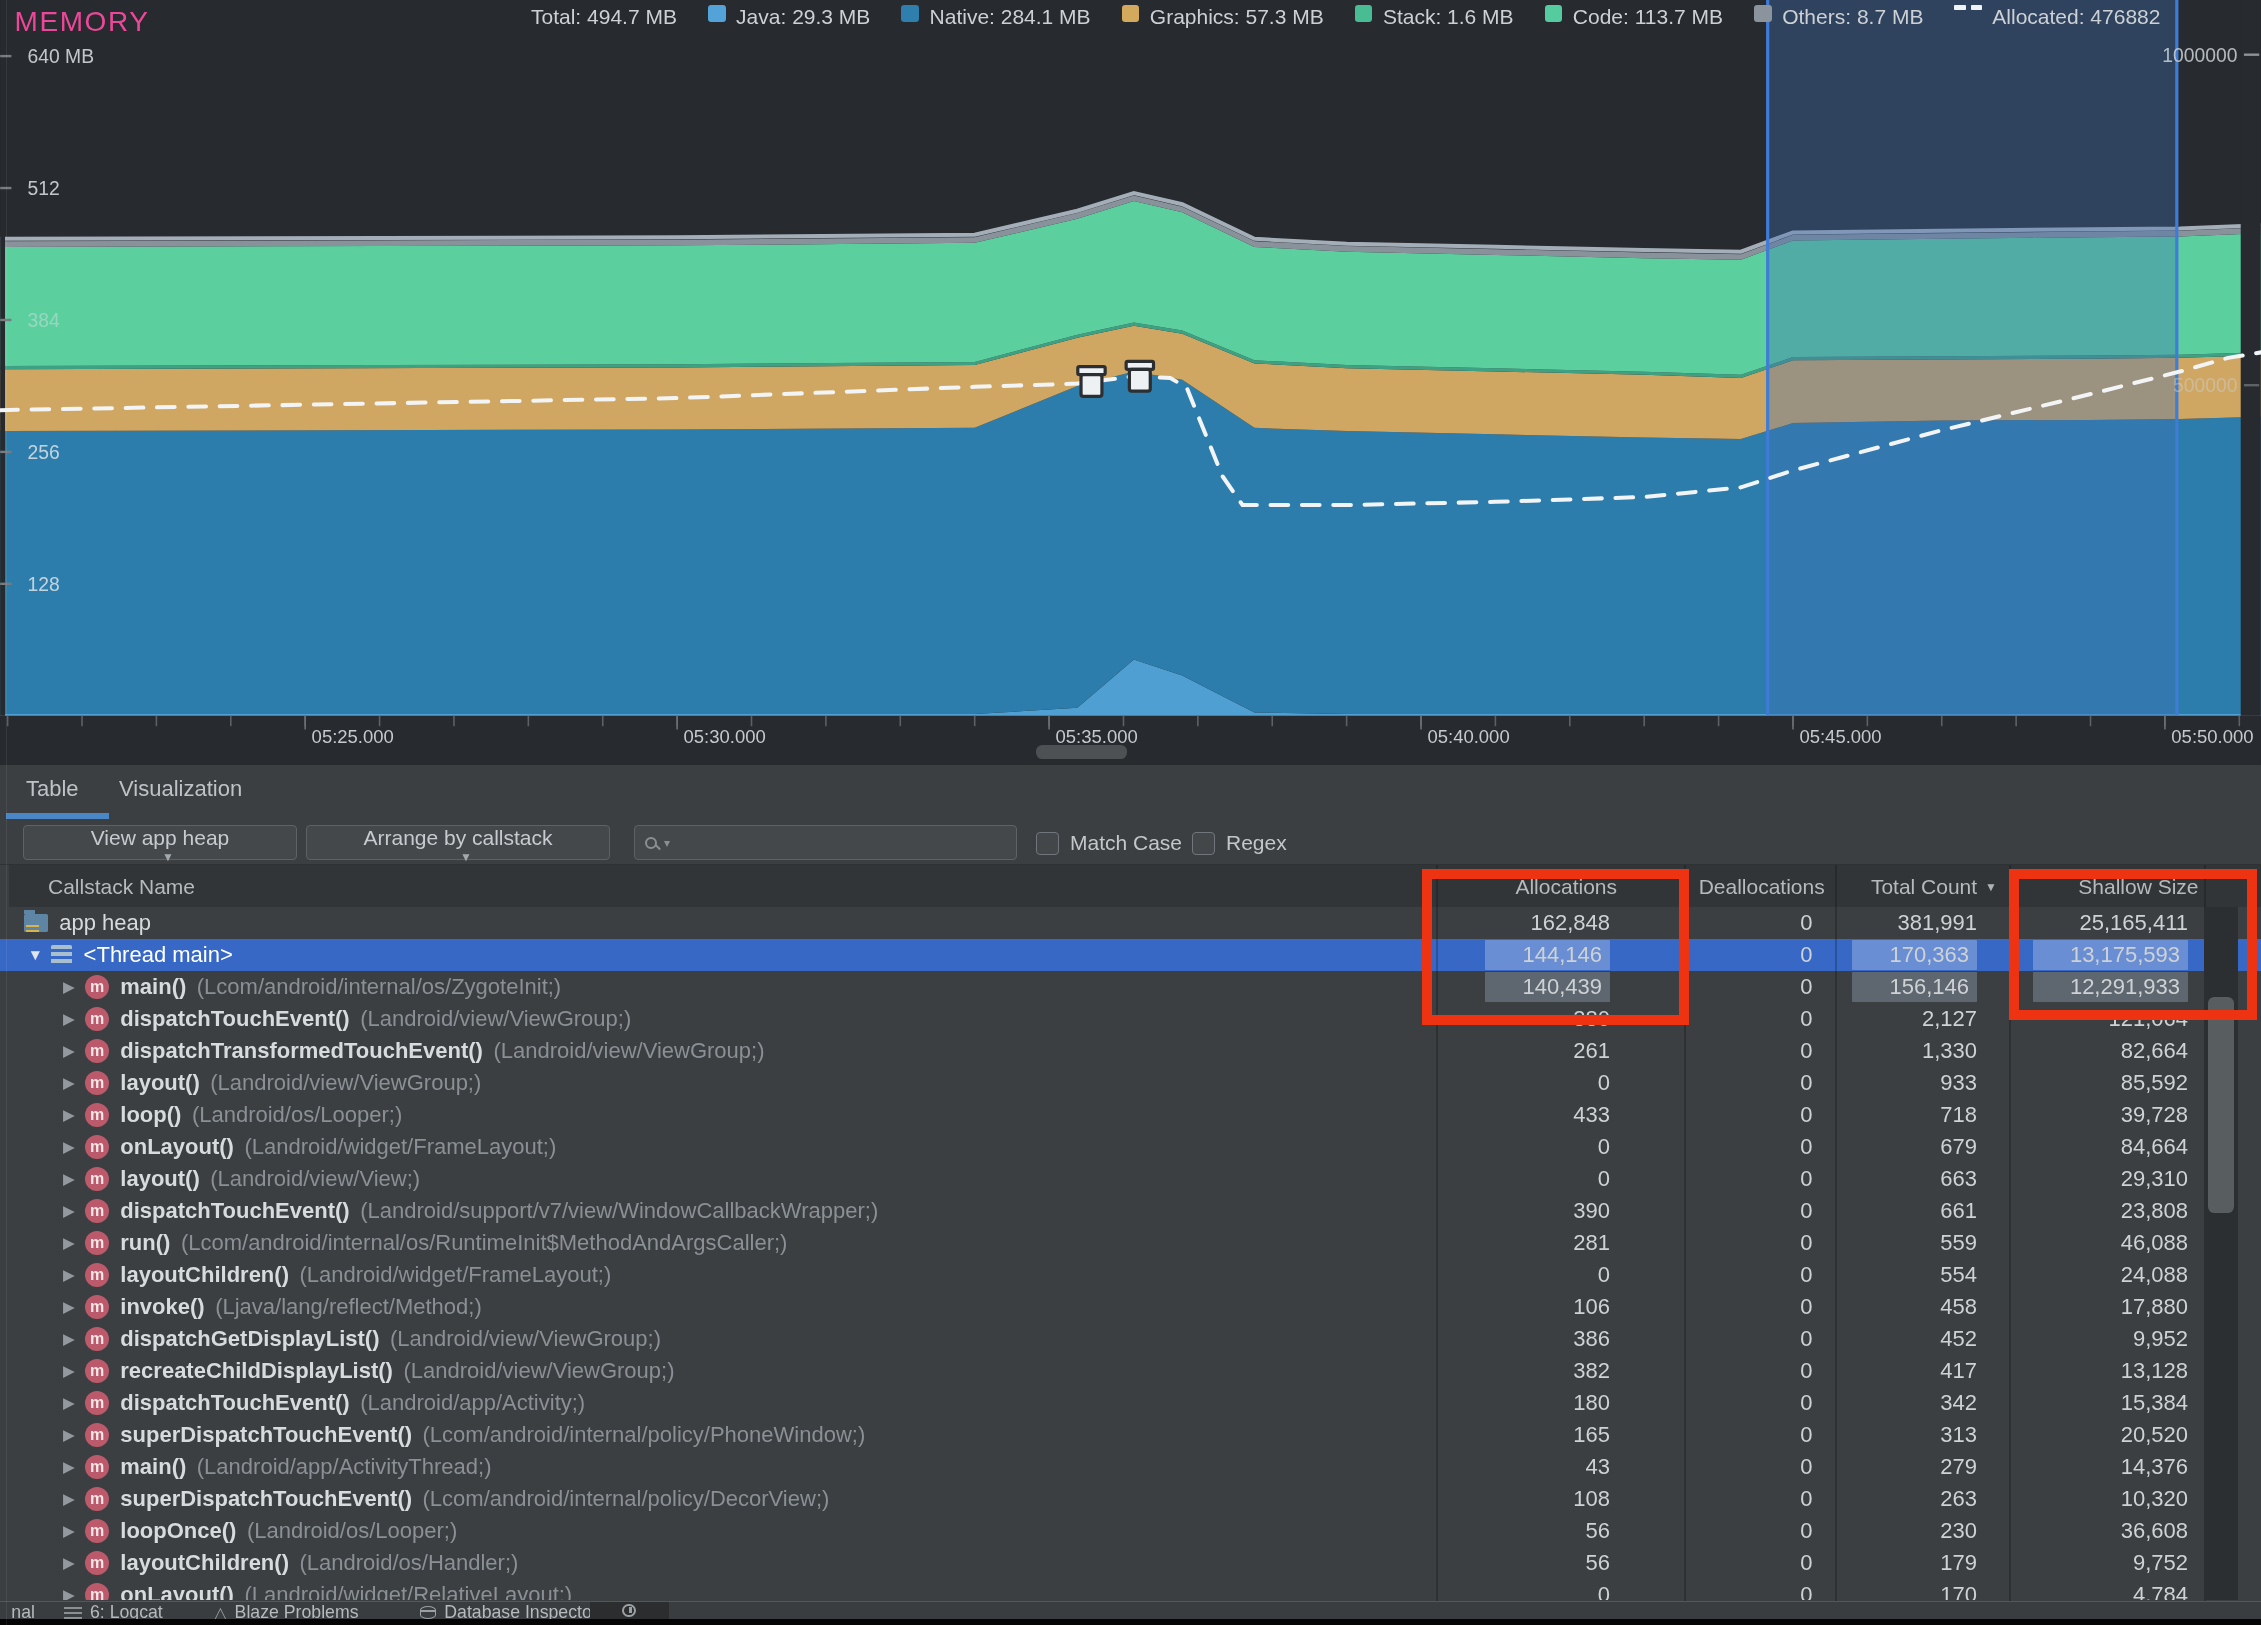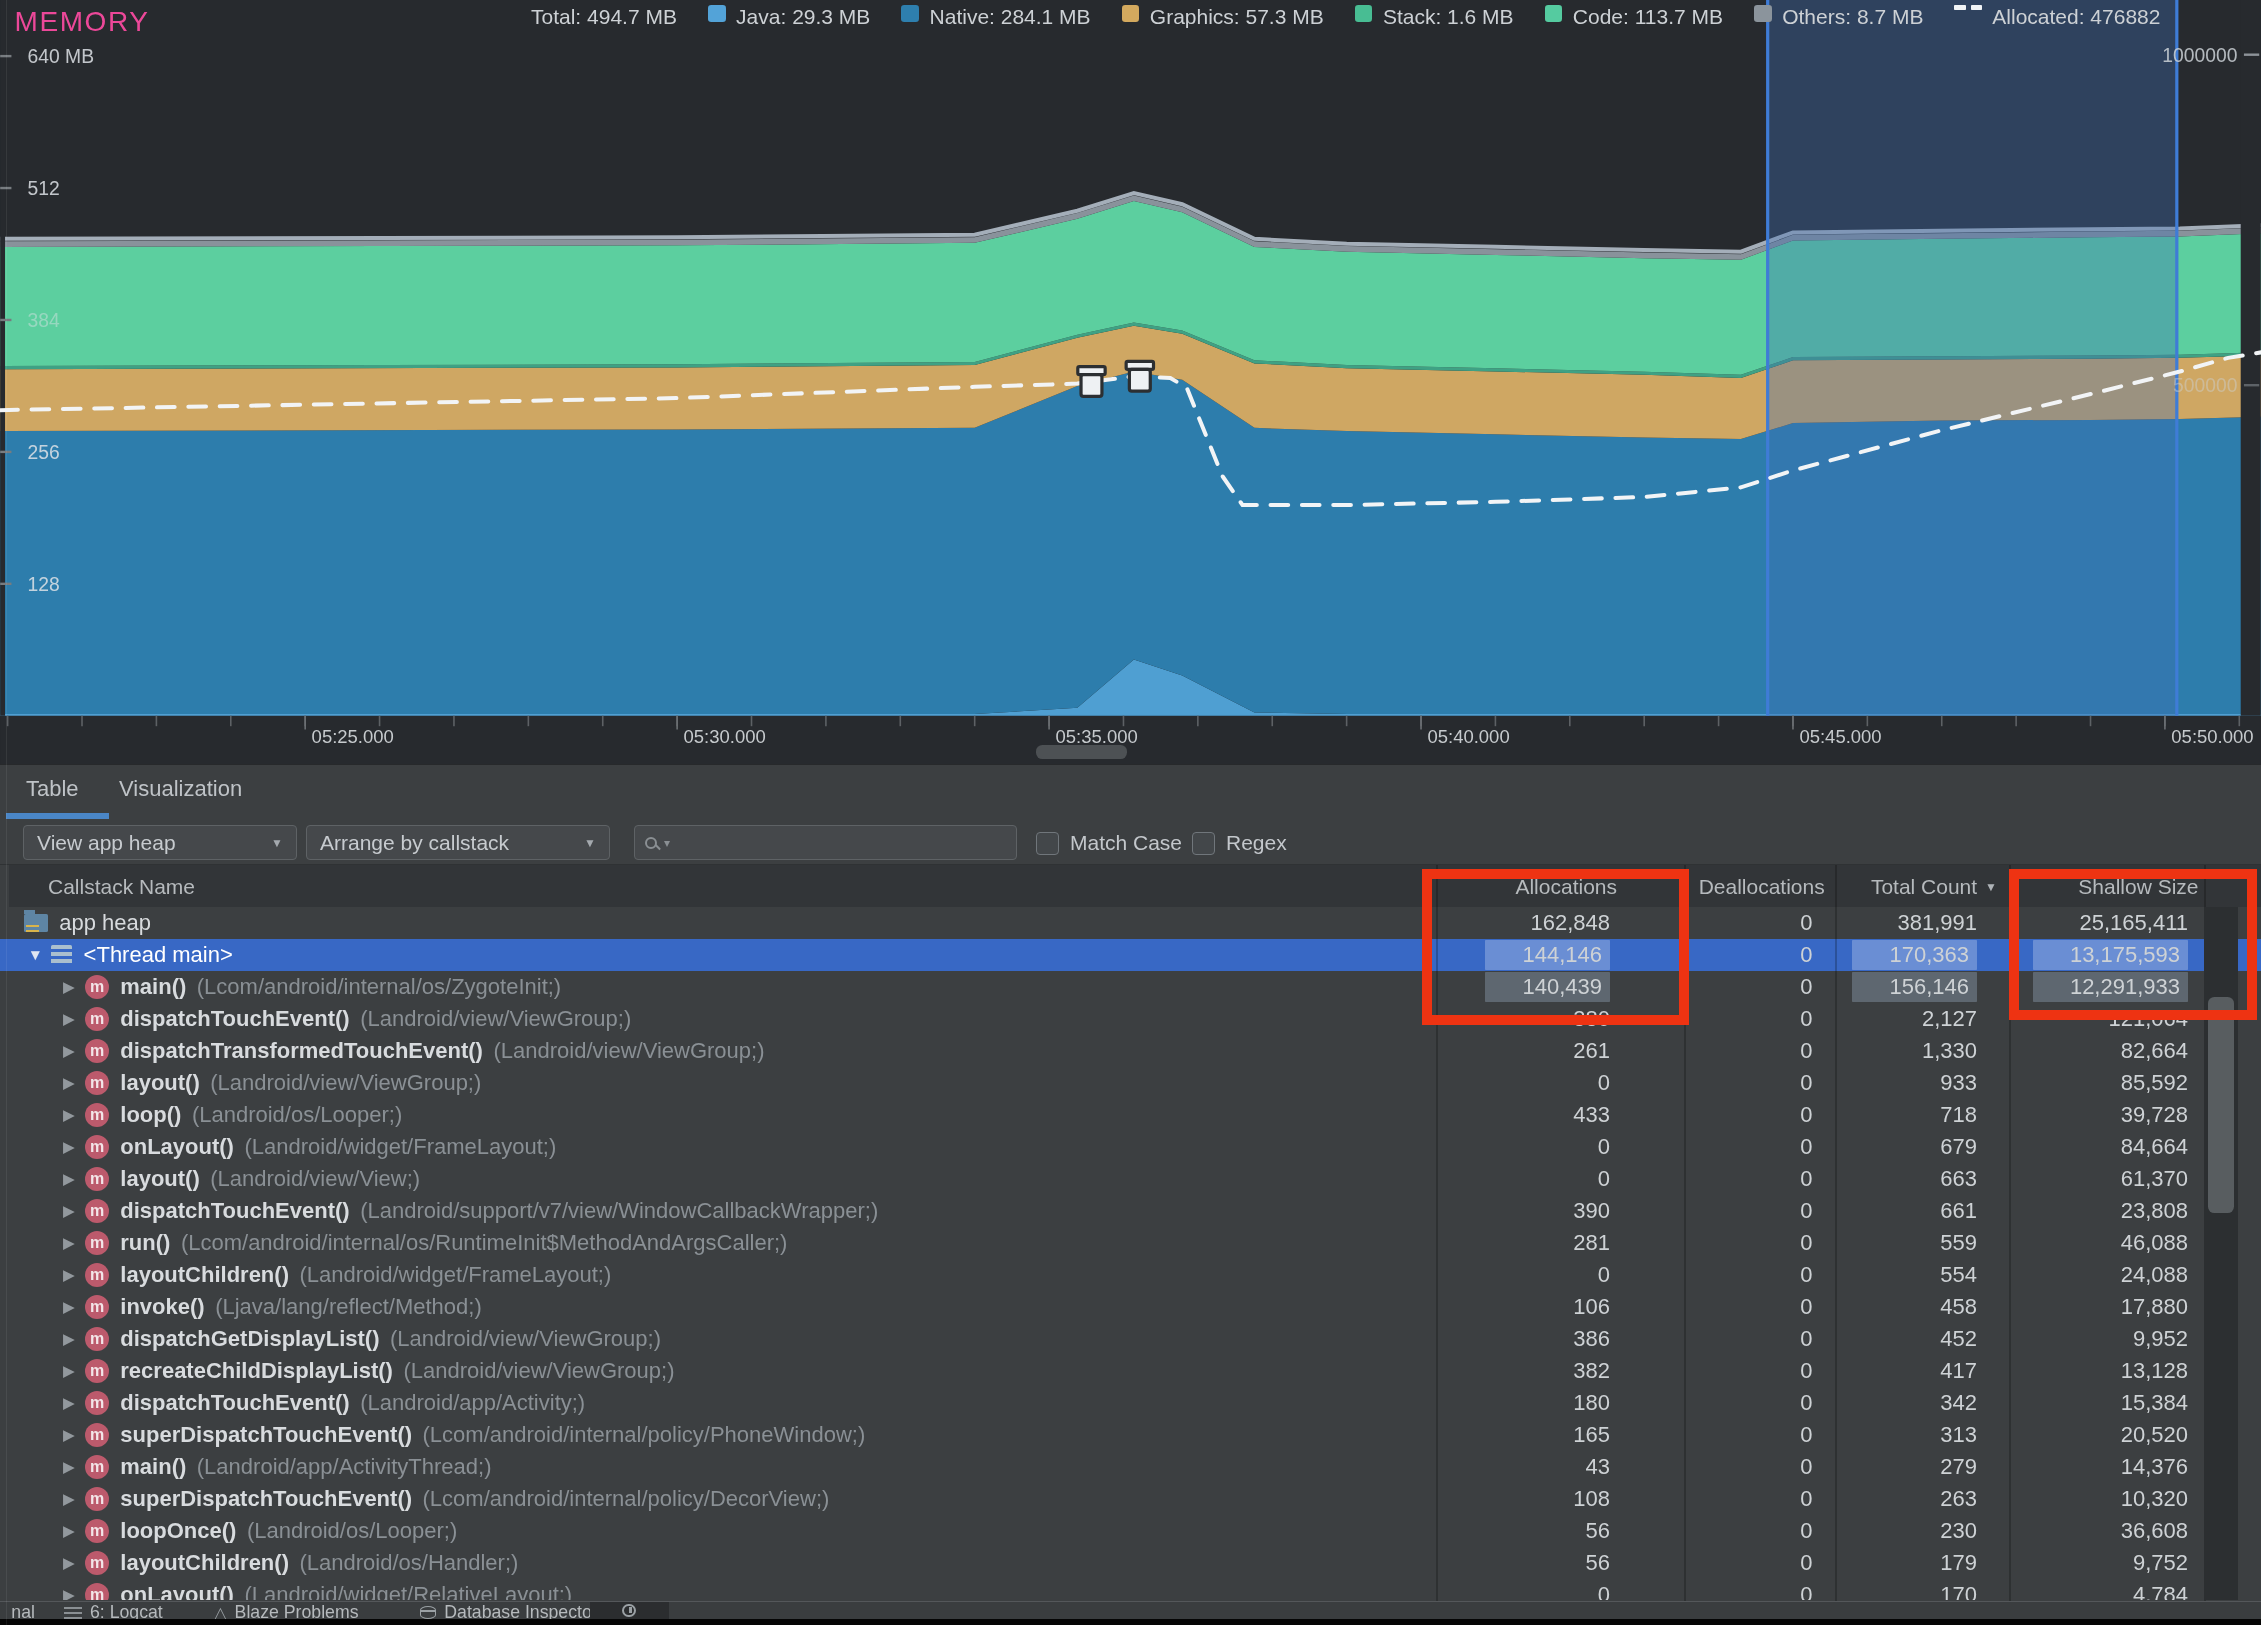"View app heap" .dd { flex-direction: none -> column }
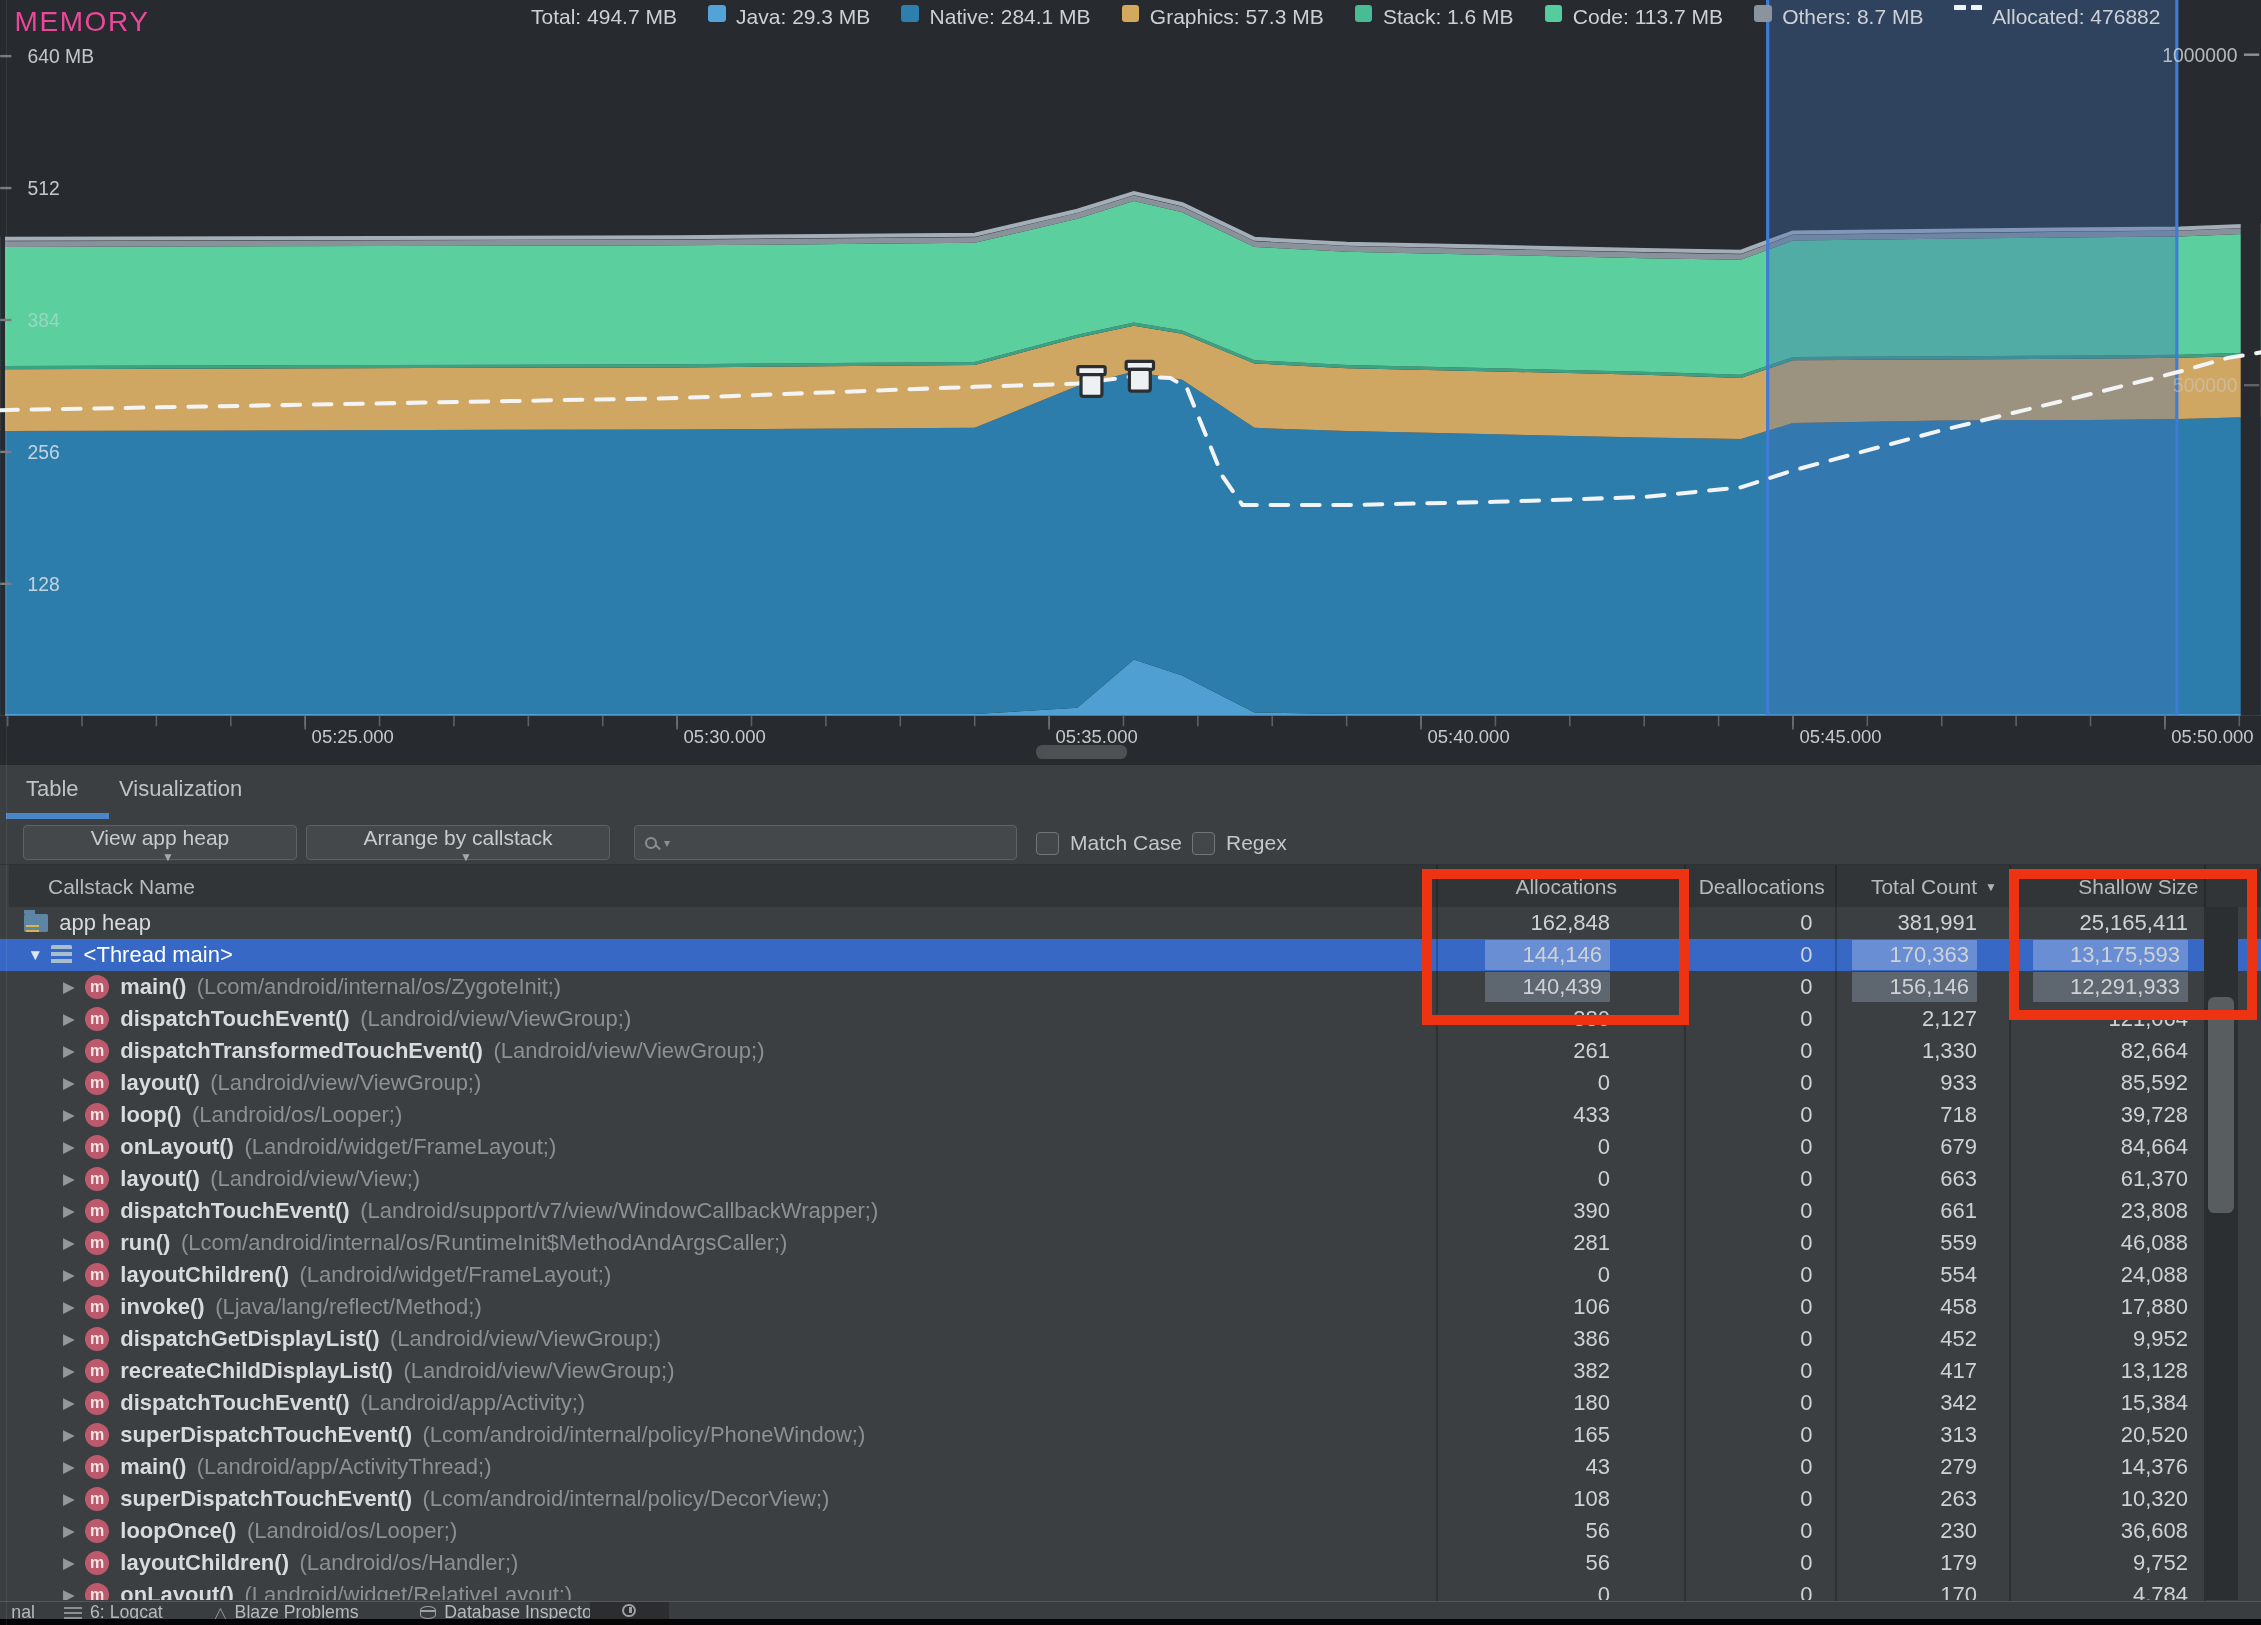"61,370" span { text: 61,370 -> 29,310 }
